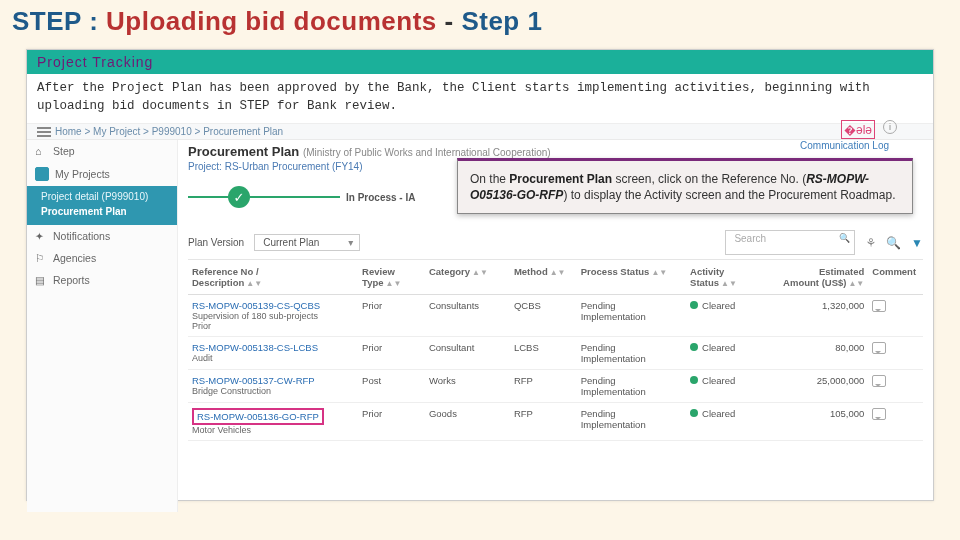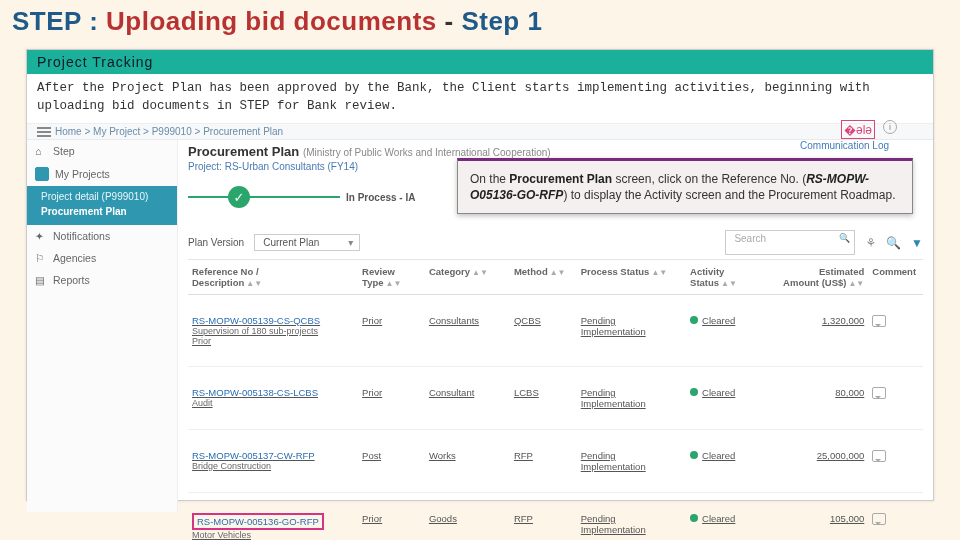"Project Tracking" .pt-bar { color: #0f172a -> #701a75 }
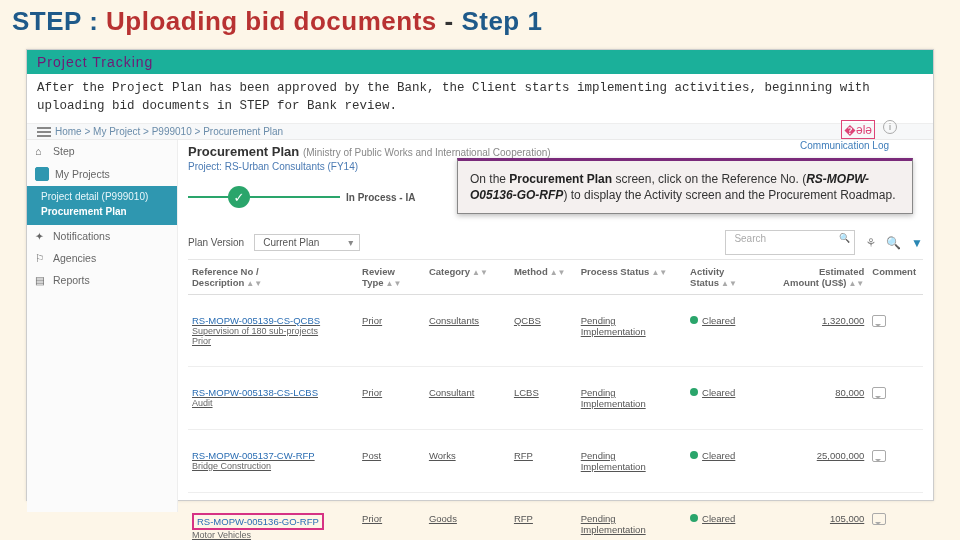"RS-Urban Consultants (FY14)" span { text: Consultants -> Procurement }
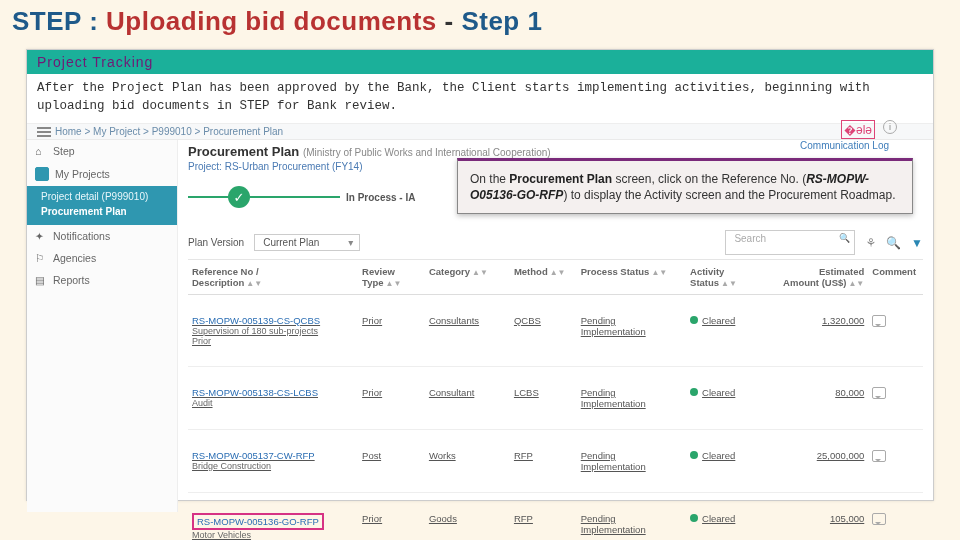"RS-MOPW-005139-CS-QCBS" table.grid td { padding: 20px 4px -> 5px 4px; text-decoration: underline -> none }
